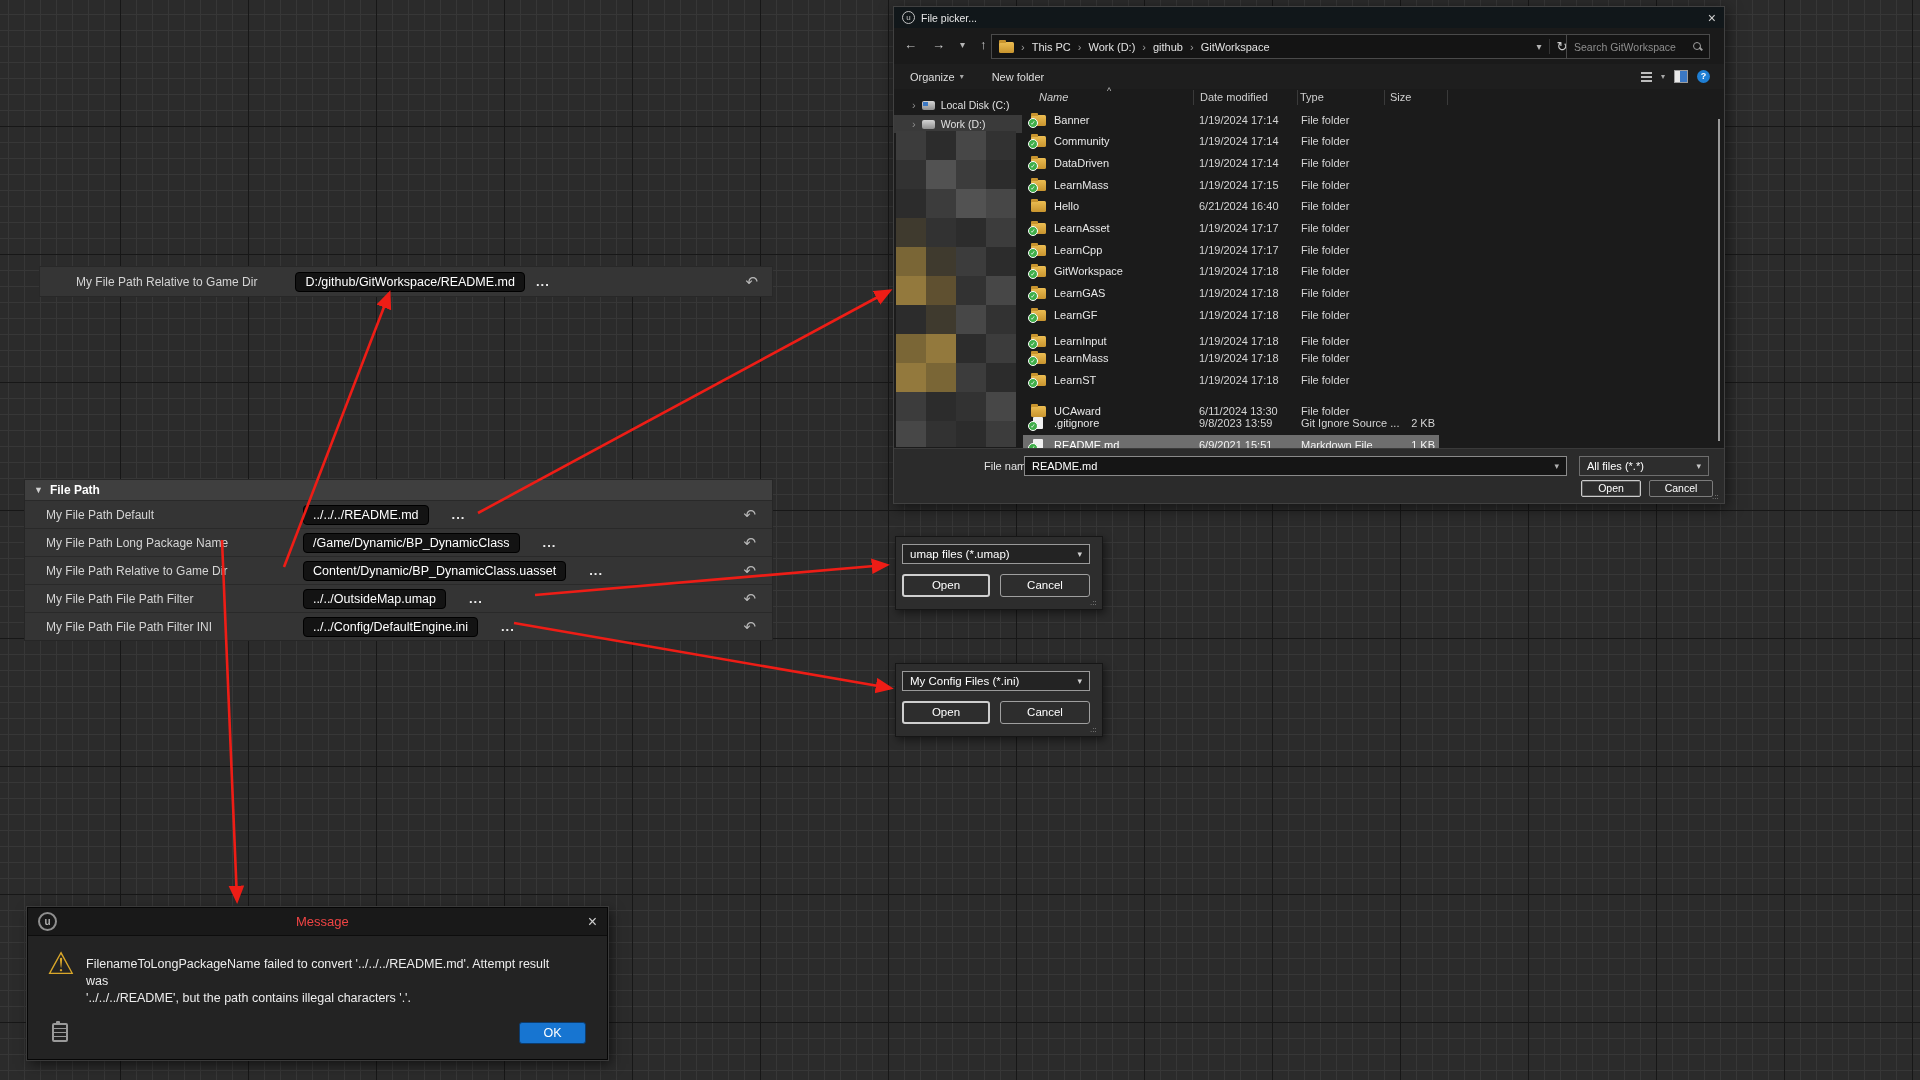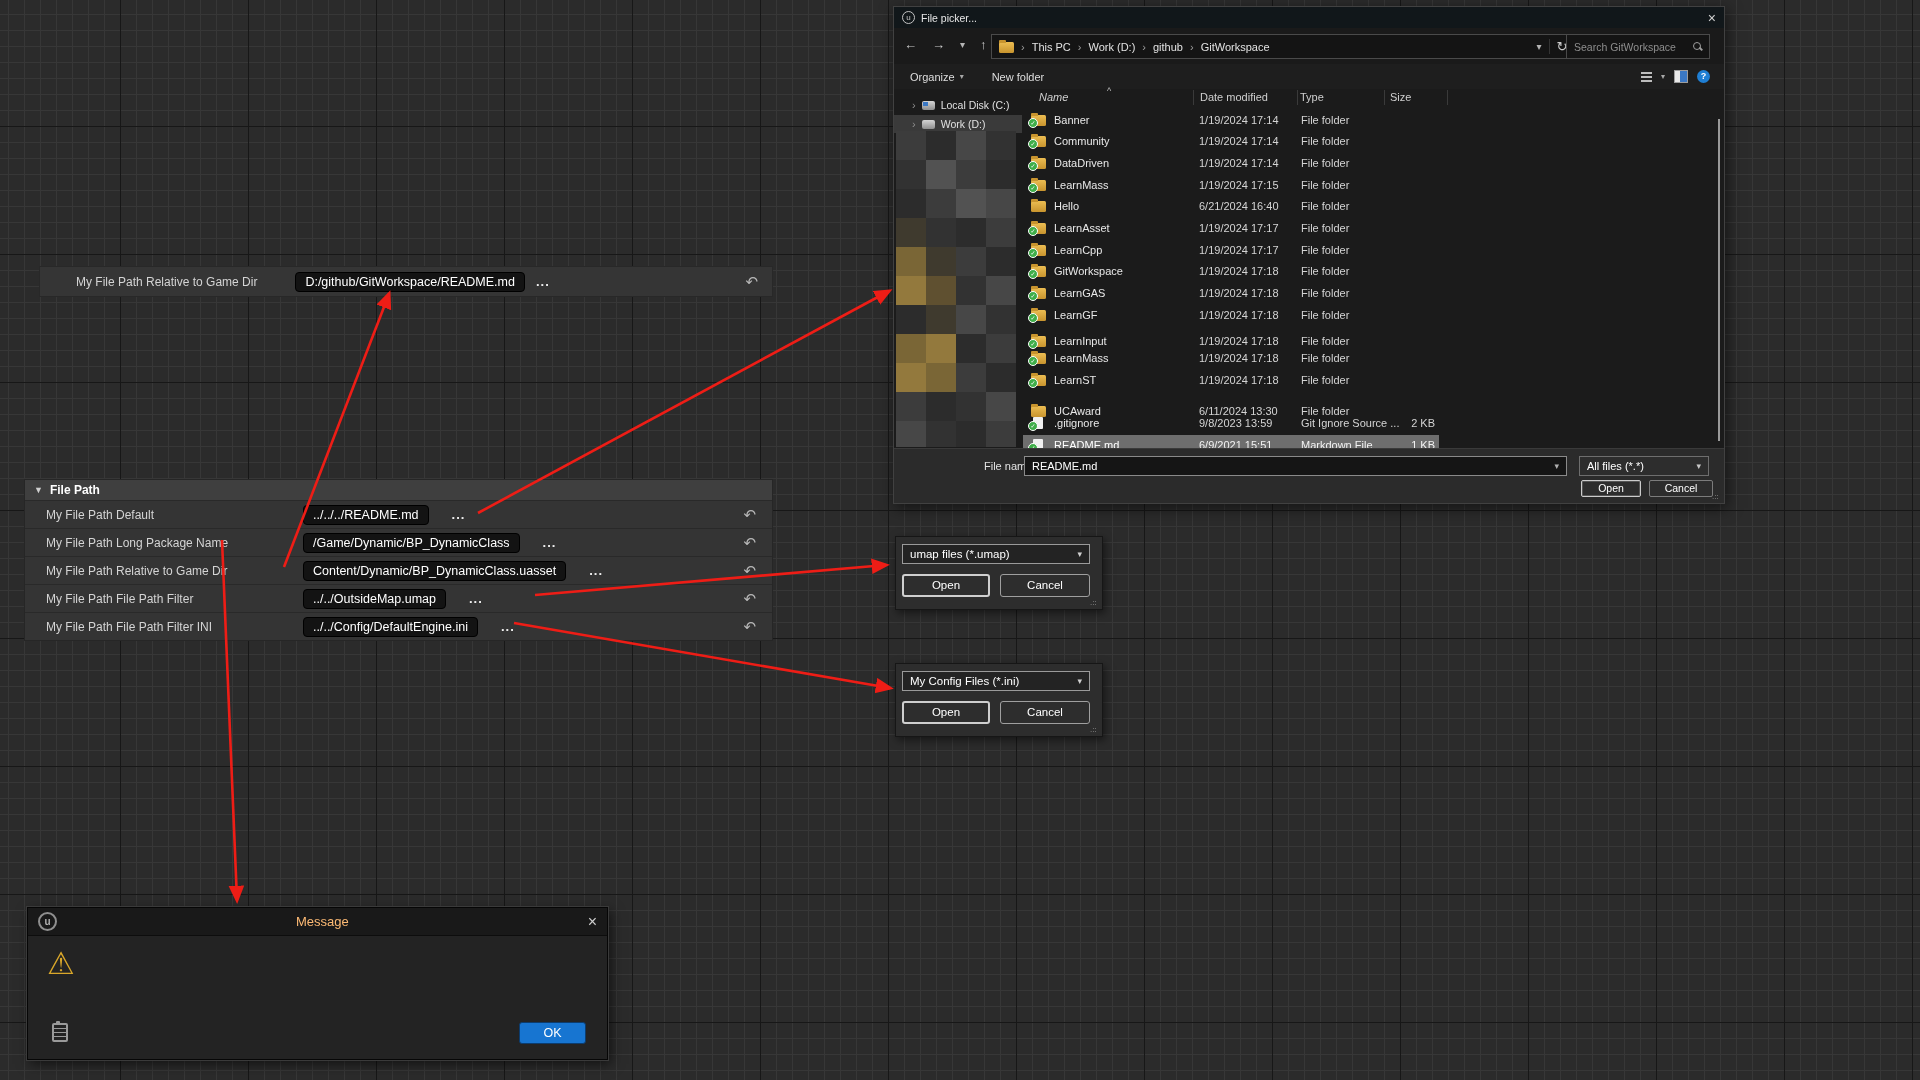"Message" .mtitletxt { color: #fdba74 -> #ef4444 }
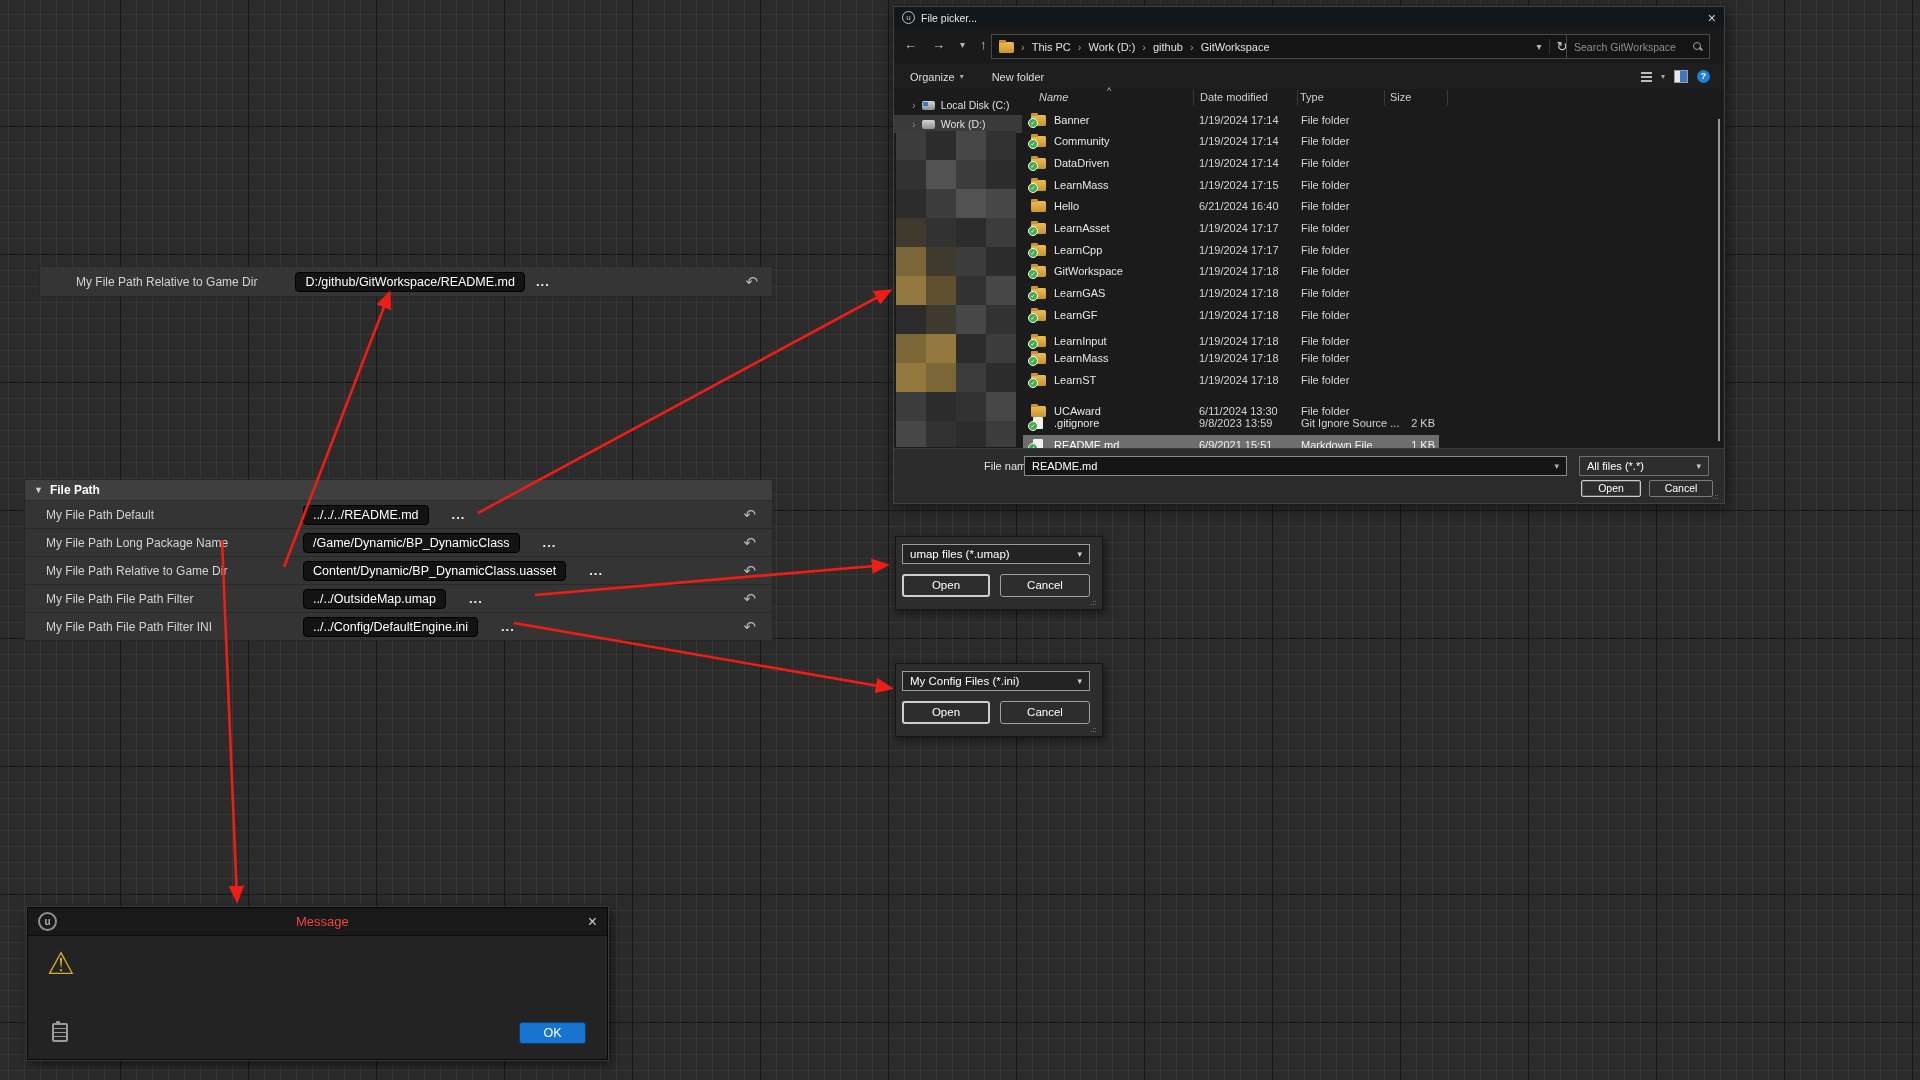"FilenameToLongPackageName failed to" div.mbody { html: none -> <div> <div>FilenameToLongPackageName failed to convert '../../../README.md'. Attempt result was</div> <div>'../../../README', but the path contains illegal characters '.'.</div> </div> }
